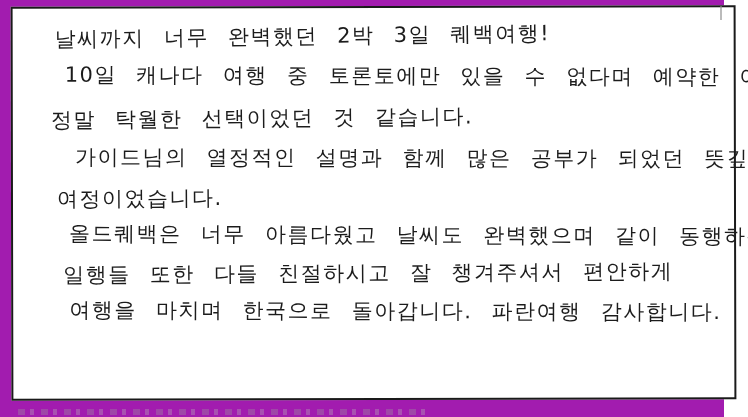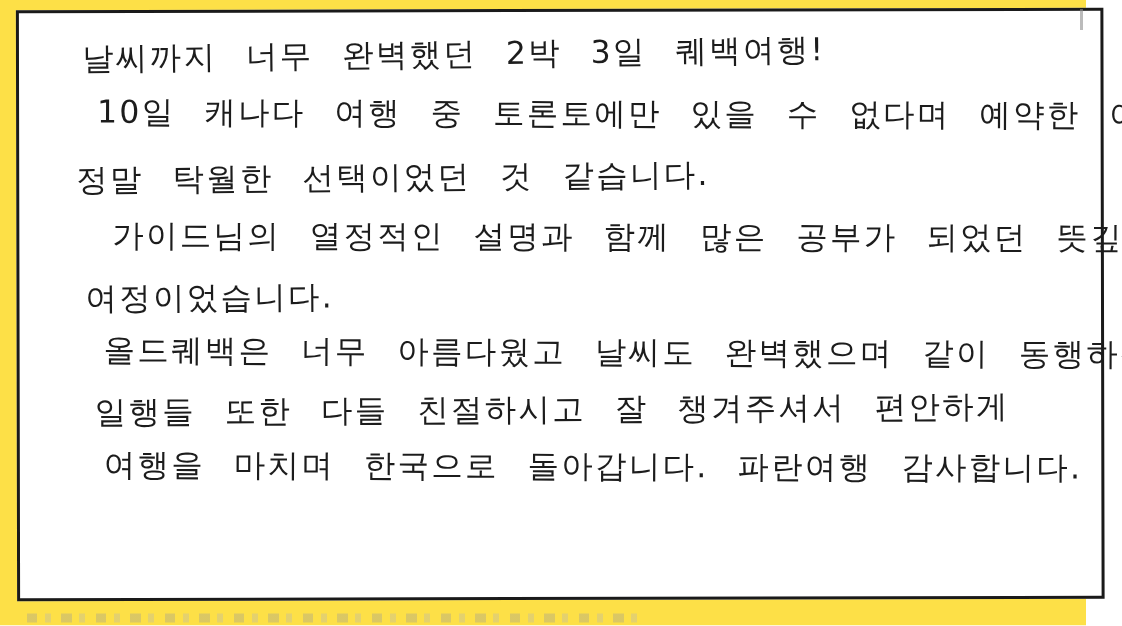"날씨까지 너무 완벽했던 2박 3일" .page { background: #fde047 -> #a21caf }
